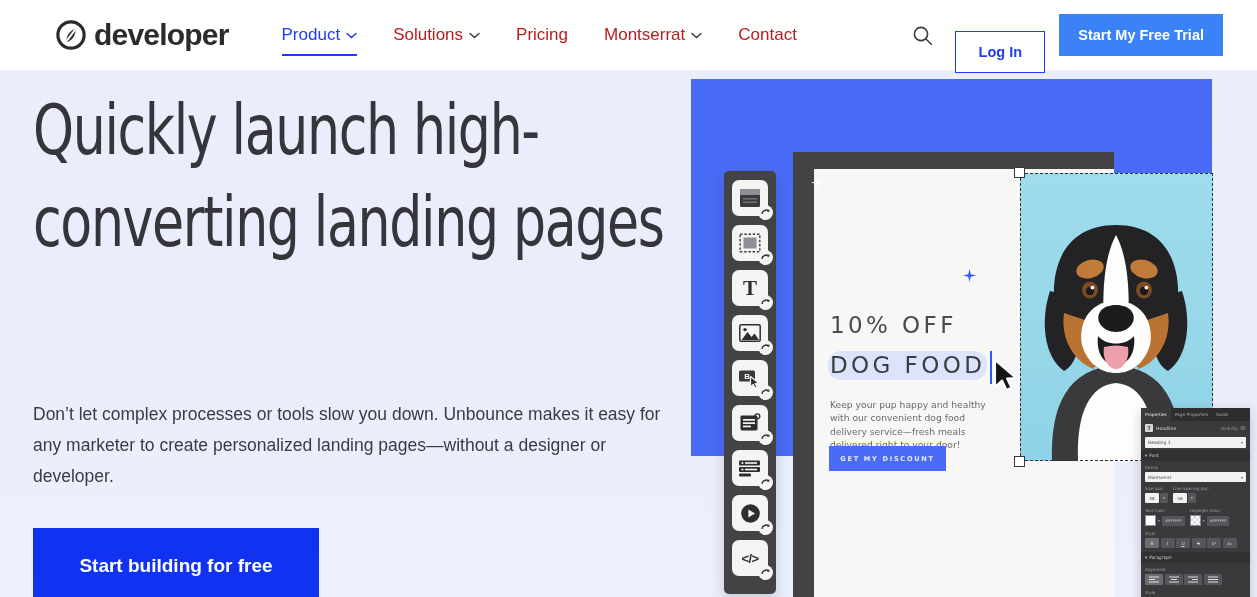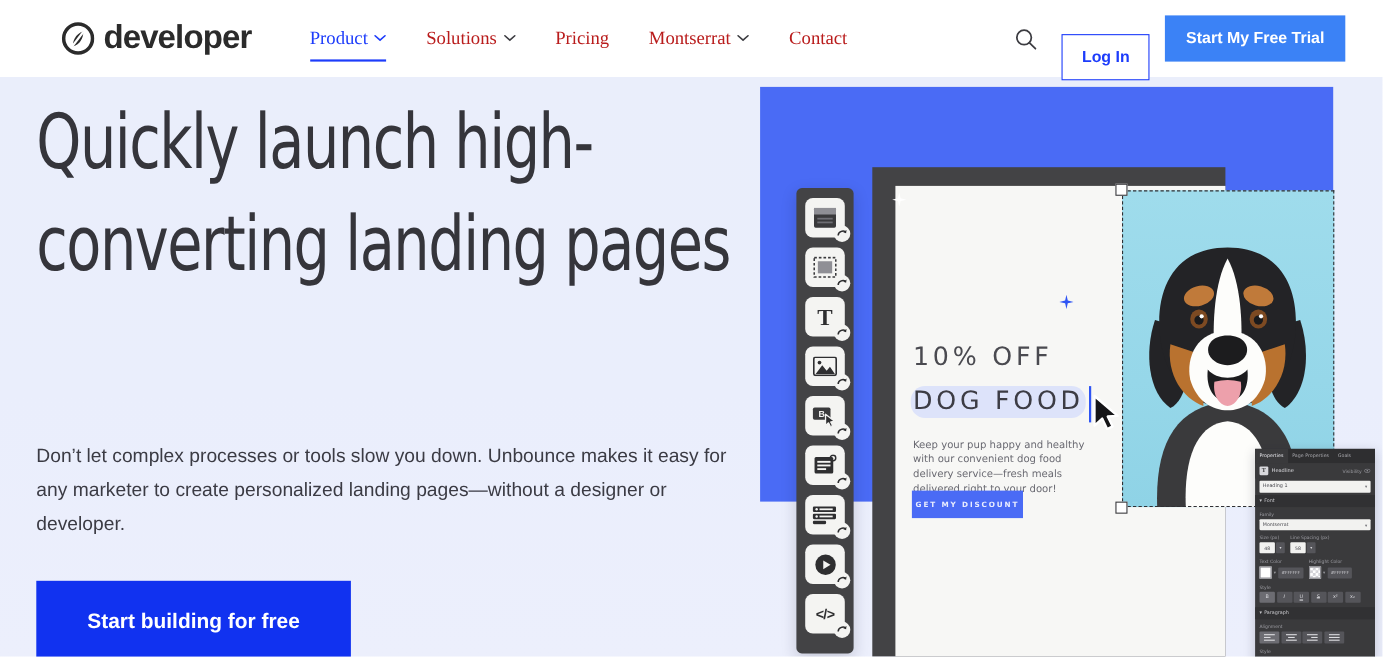"Product" .nav-links { font-family: Liberation Serif, serif -> none }
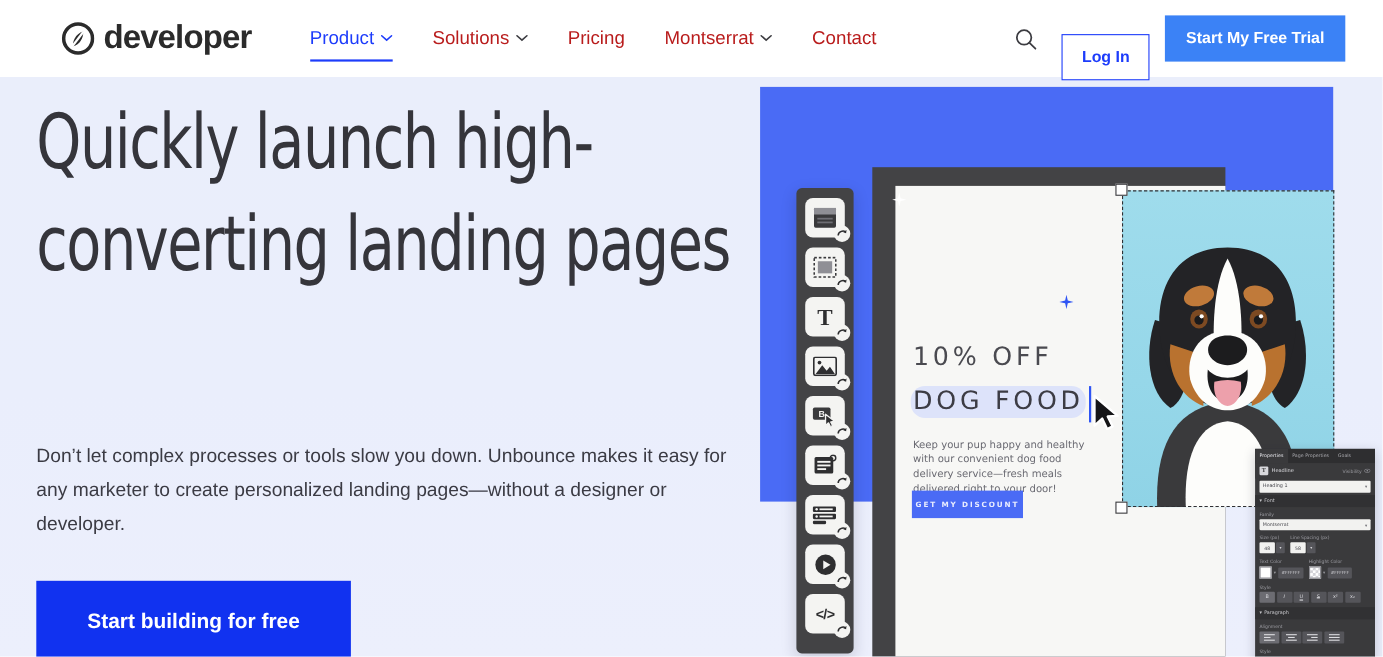"Log In" .btn-login { width: 80px -> 90px }
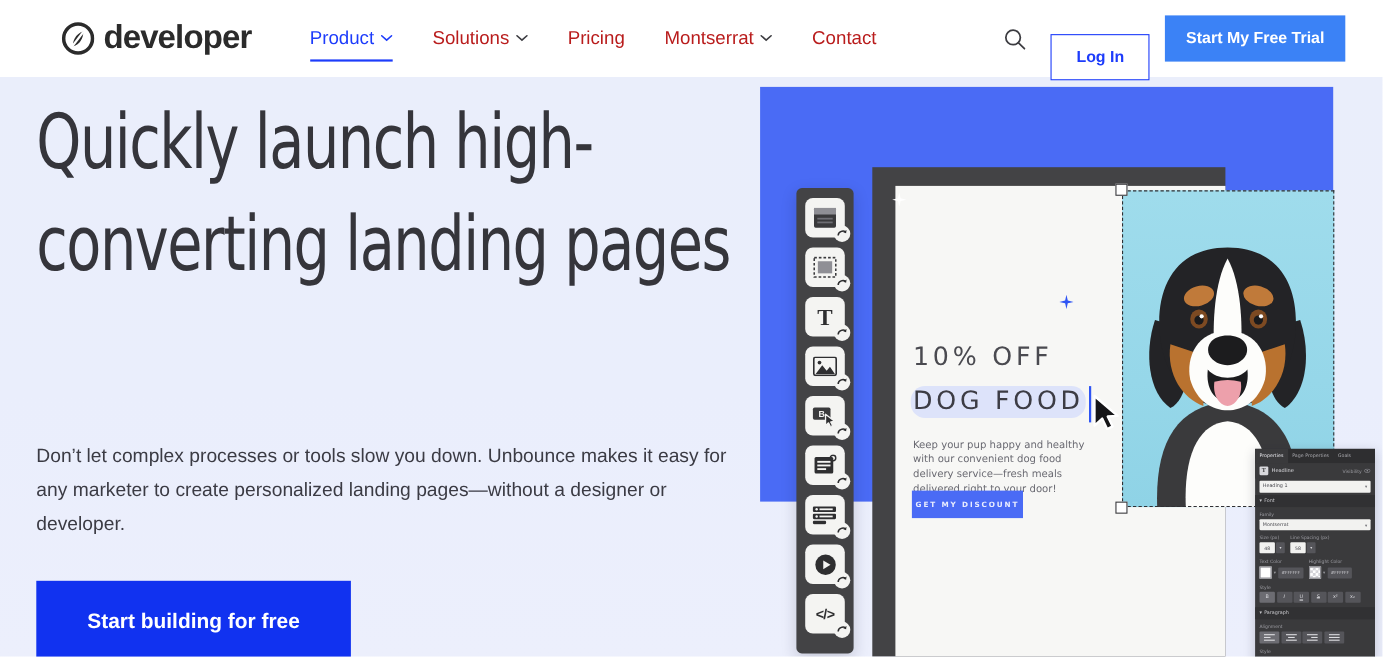"GET MY DISCOUNT" .lp-cta { width: 101px -> 117px }
